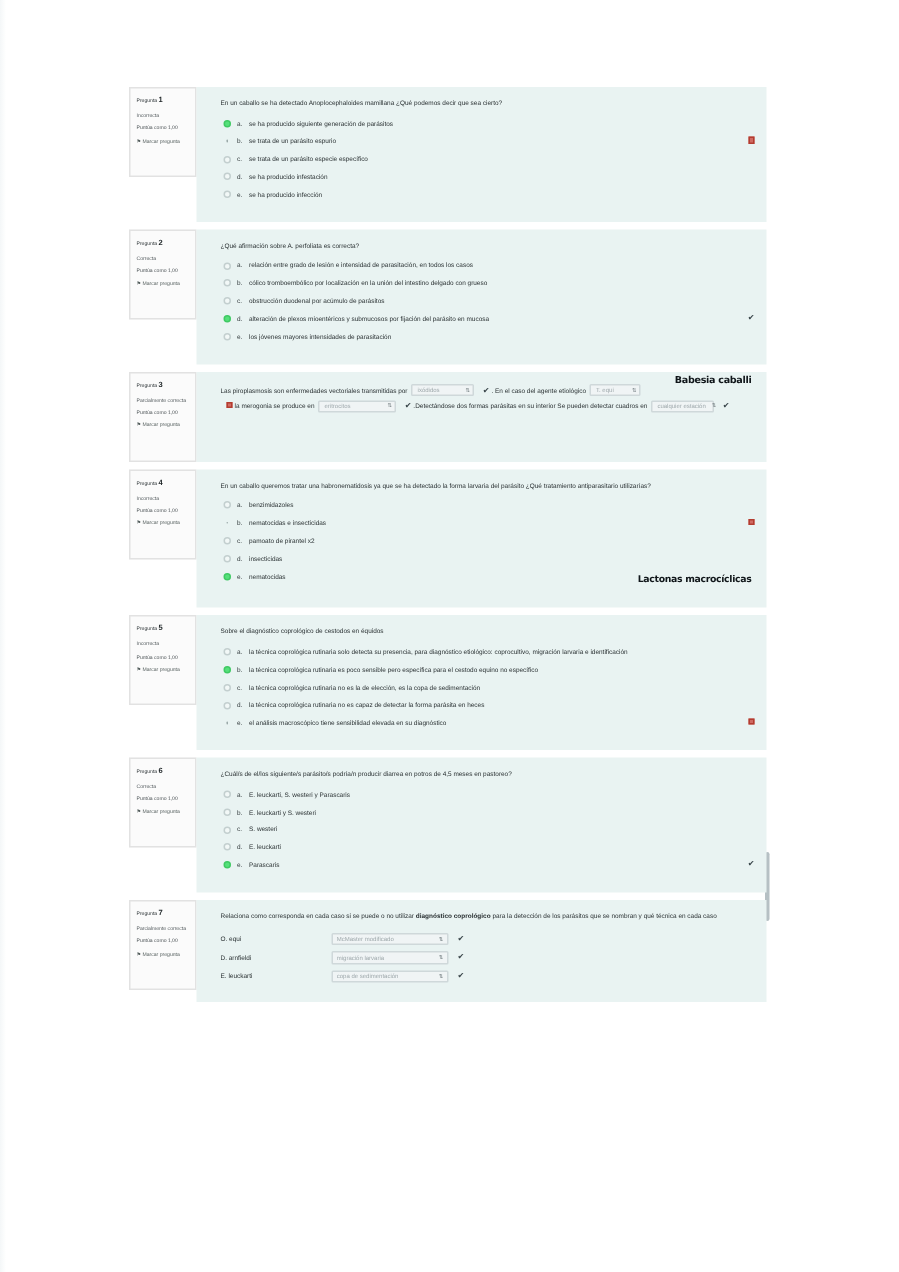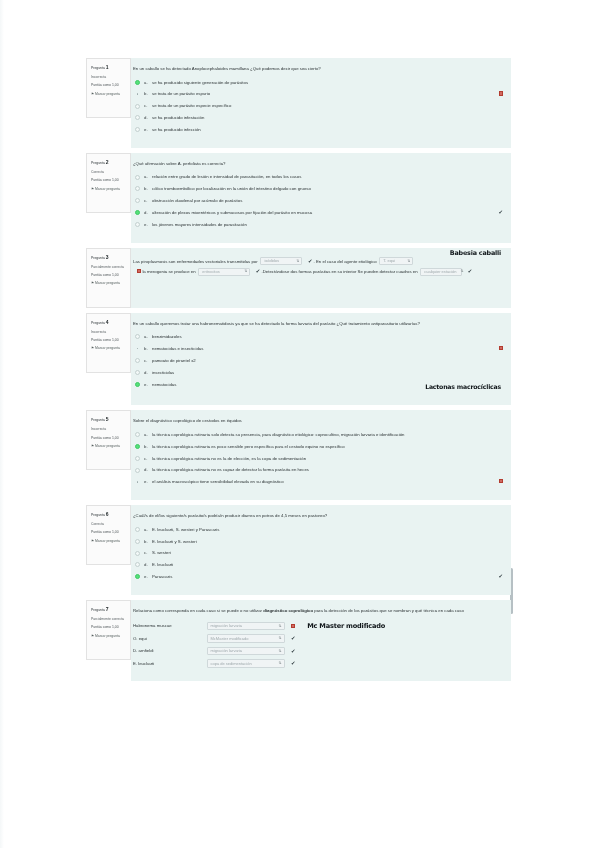"Babesia caballi" .qbody { padding: 8px 10px 9px 2px -> 8px 10px 9px 16px }
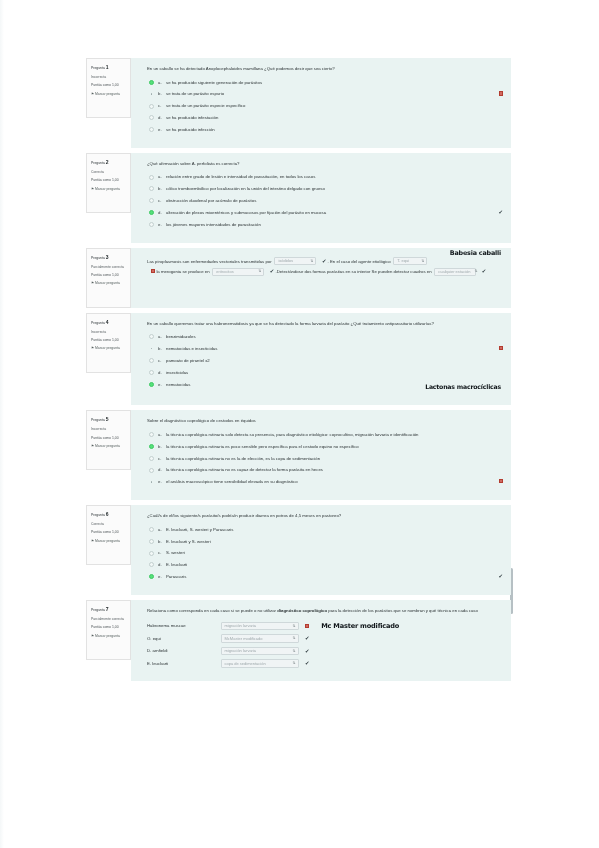"Mc Master modificado" div.mrow { html: <div> <div>Habronema muscae</div> <span> <span>migración larvaria</span> <span>⇅</span> </span> <span><span></span></span> <span>Mc Master modificado</span> </div> -> none }
